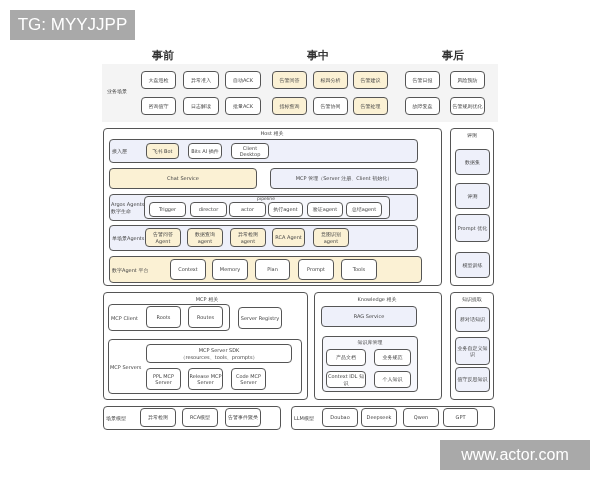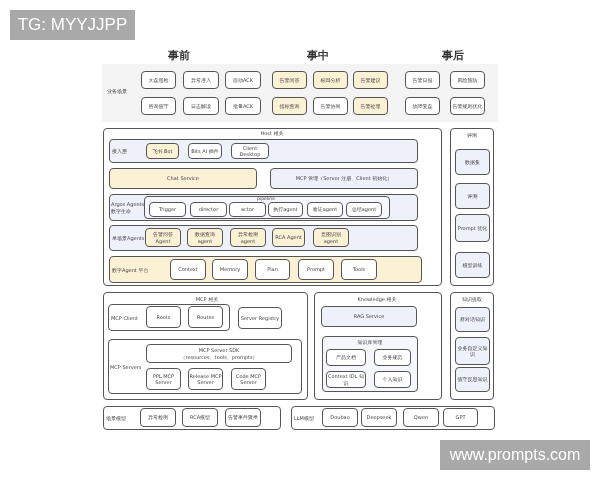"事前" div.phase { left: 168px -> 152px }
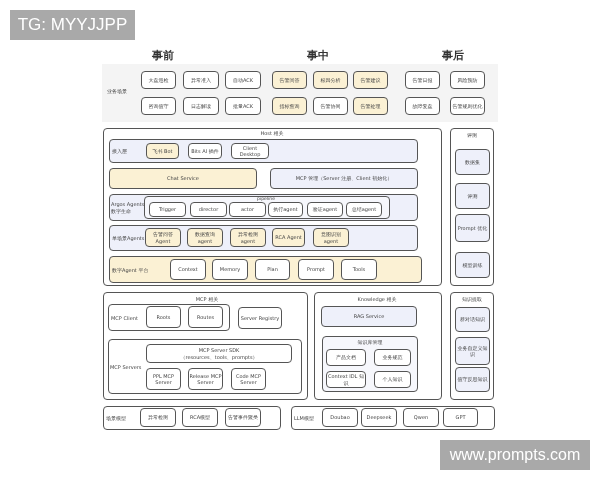"www.prompts.com" div.wm { text: www.prompts.com -> www.actor.com }
